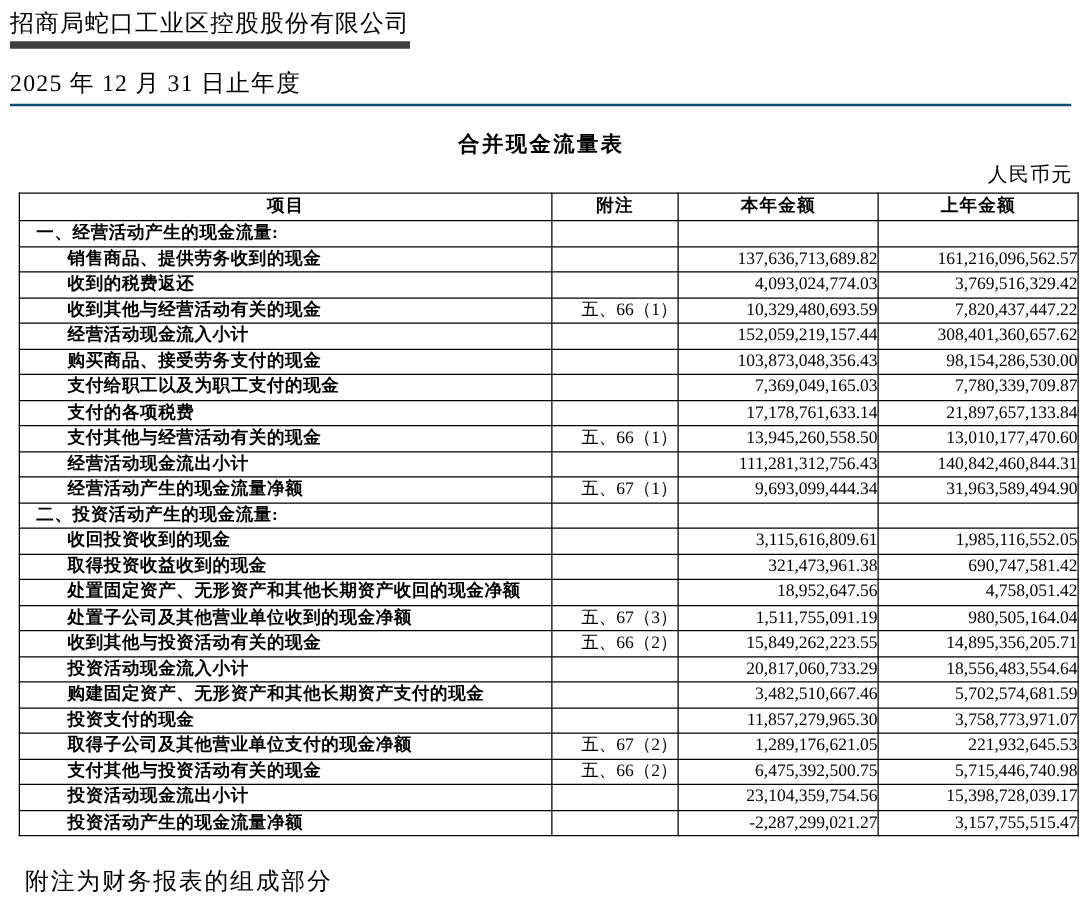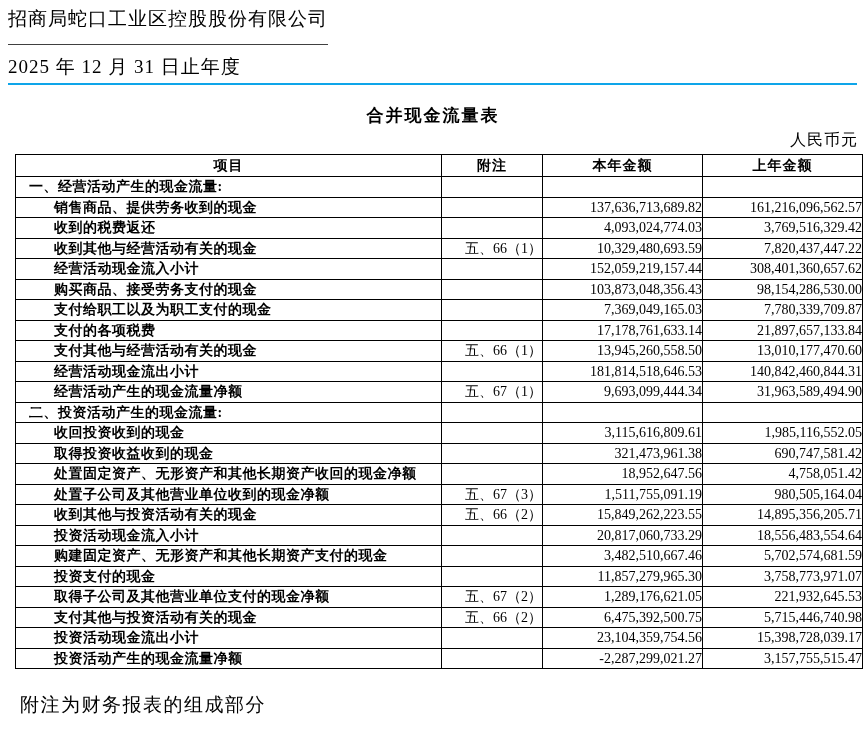"招商局蛇口工业区控股股份有限公司" .company-line .underlined { border-bottom: 1px solid #404040 -> 6px solid #404040; padding-bottom: 12px -> 1px }
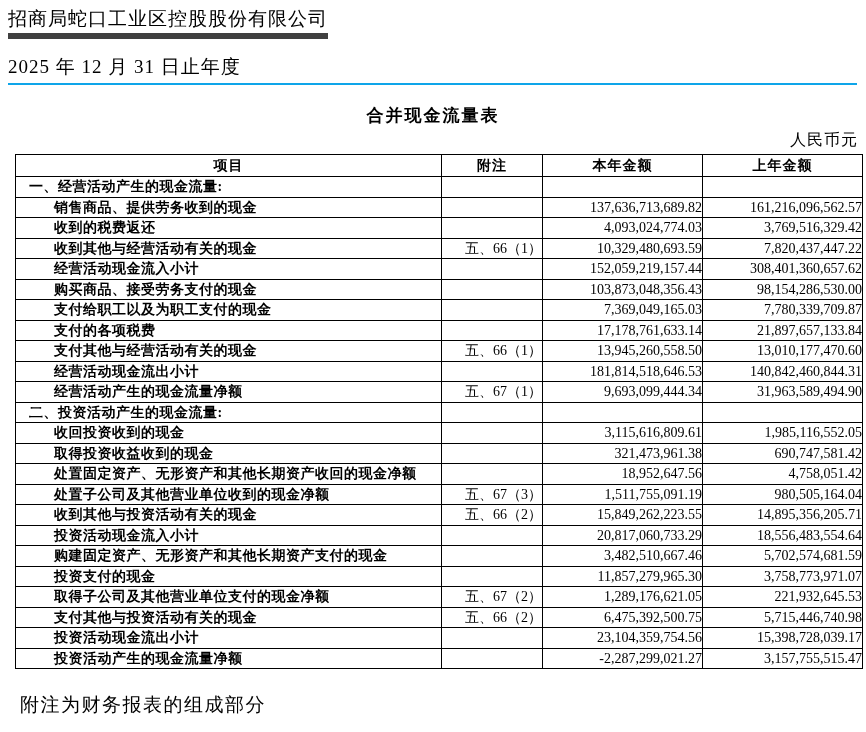"2025 年 12 月 31" .period-line { border-bottom: 2px solid #0ea5e9 -> 2px solid #0c4a6e }
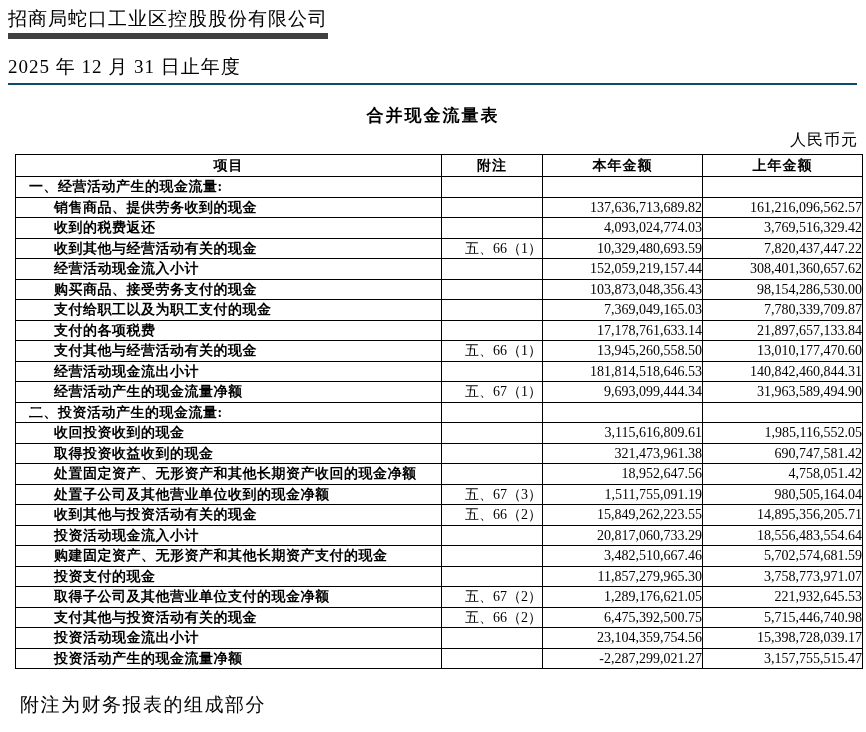"181,814,518,646.53" td.cell-amount { text: 181,814,518,646.53 -> 111,281,312,756.43 }
